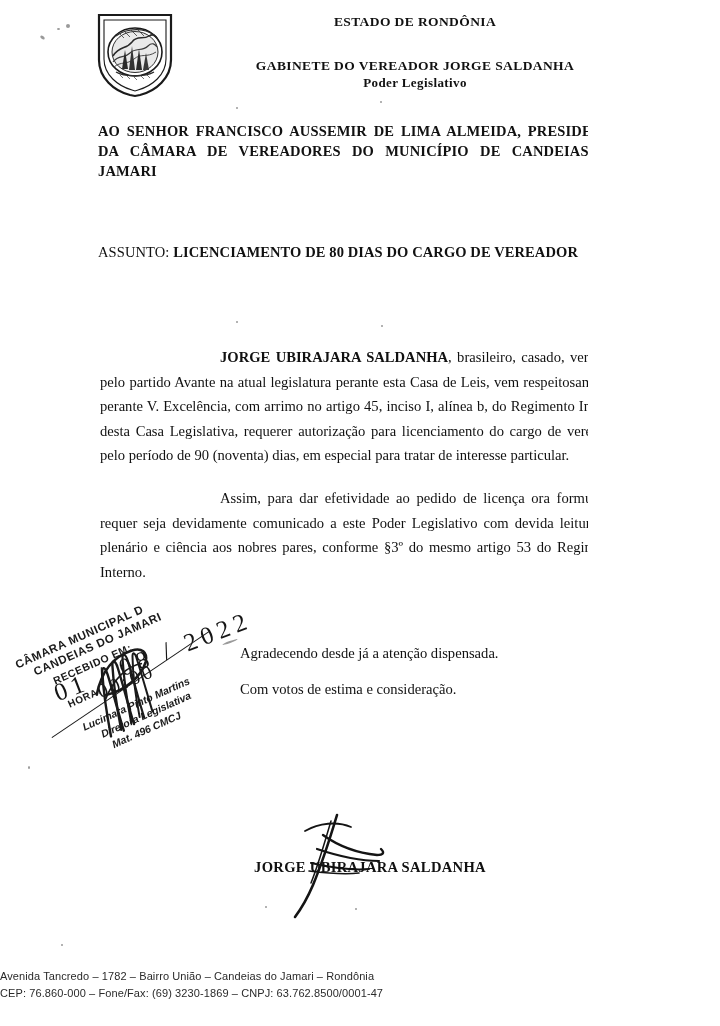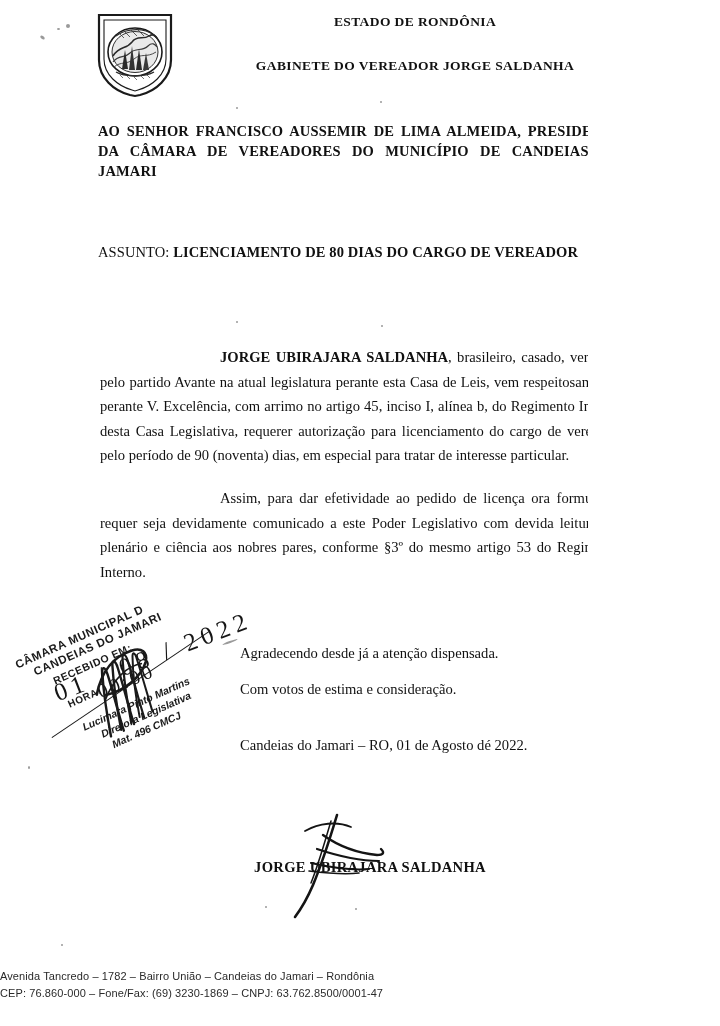"Poder Legislativo" div.lh-line-4 { html: none -> <div>Poder Legislativo</div> }
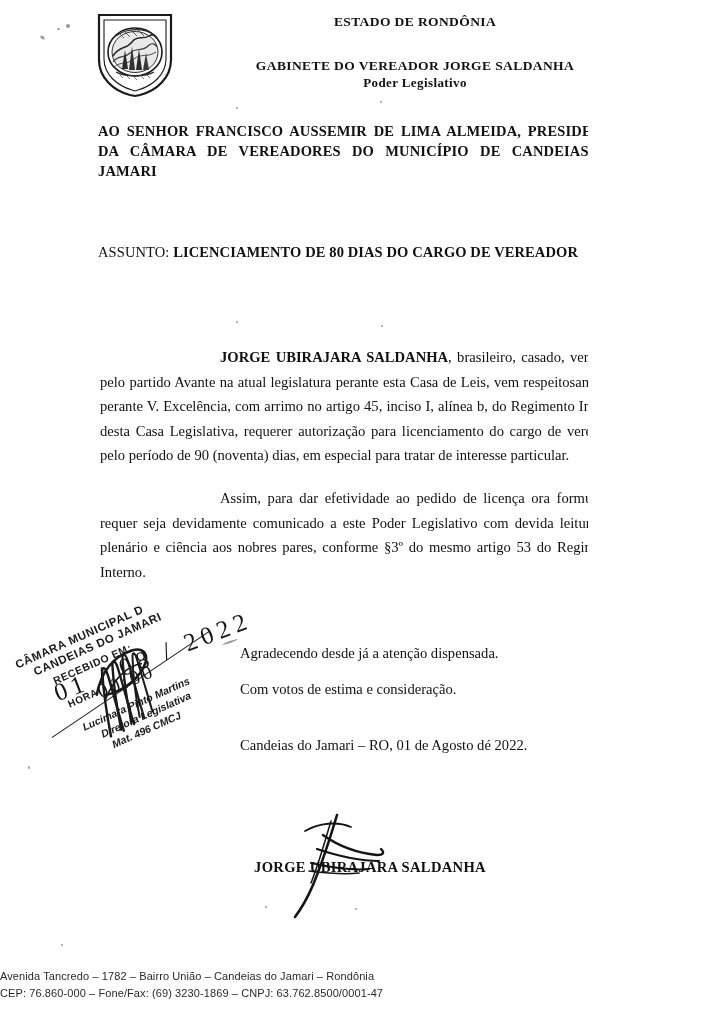"Candeias do Jamari – RO," div.closing { html: <div>Candeias do Jamari – RO, 01 de Agosto dé 2022.</div> -> none }
